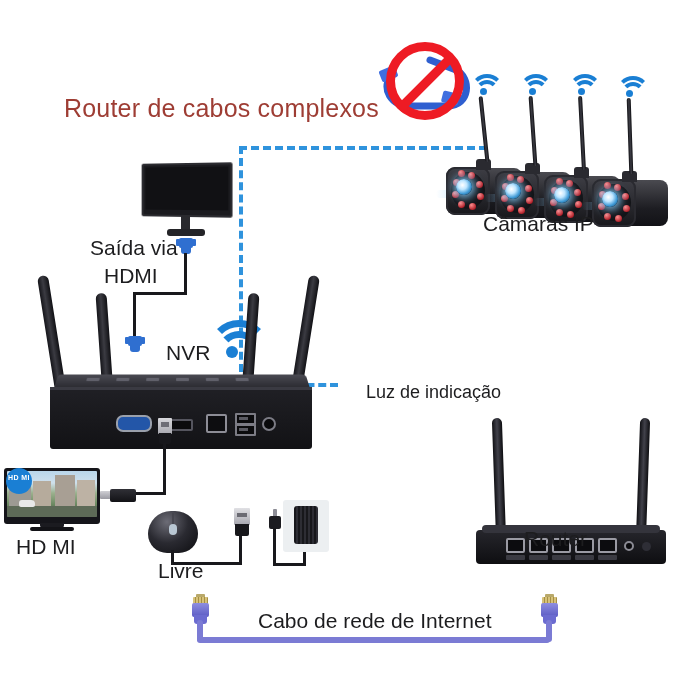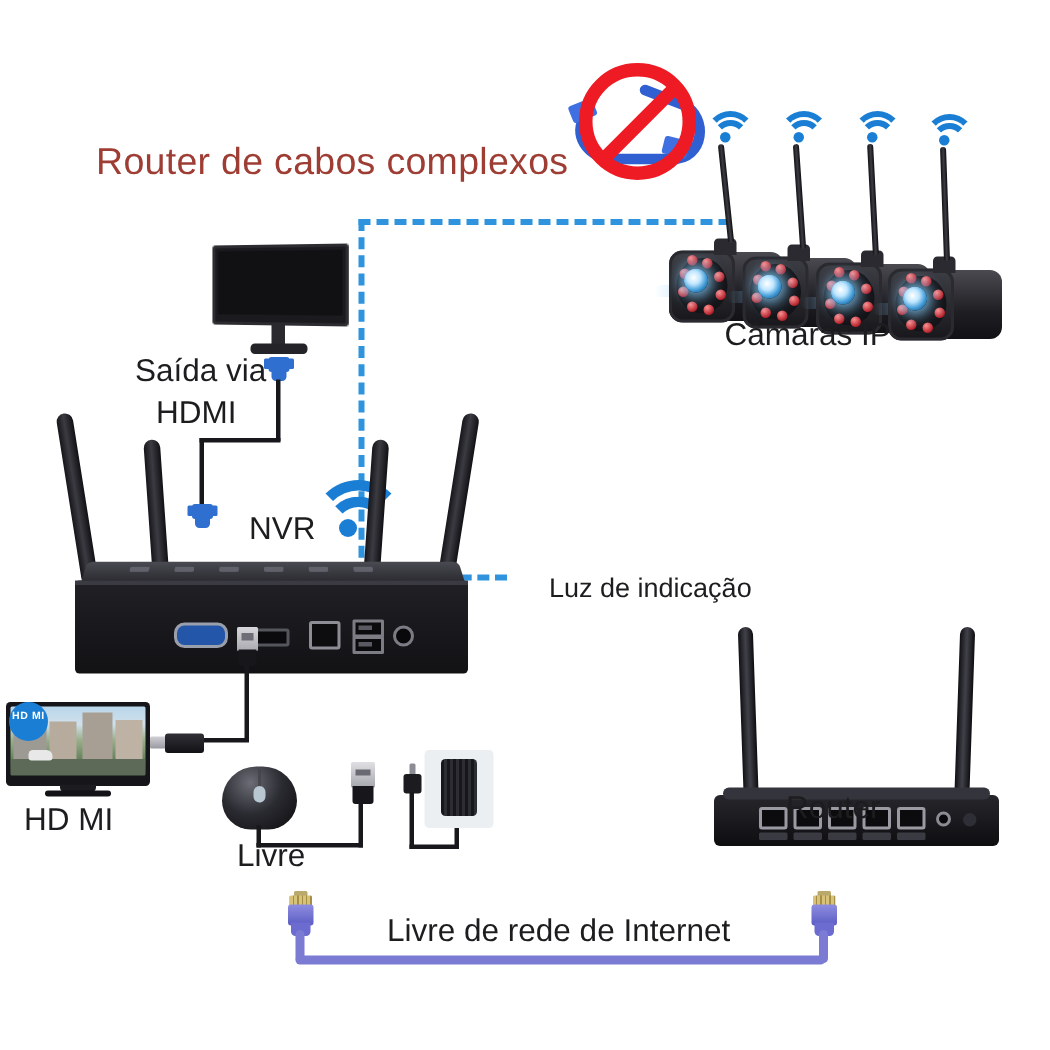"Livre de rede de Internet" div.lbl { text: Livre -> Cabo }
